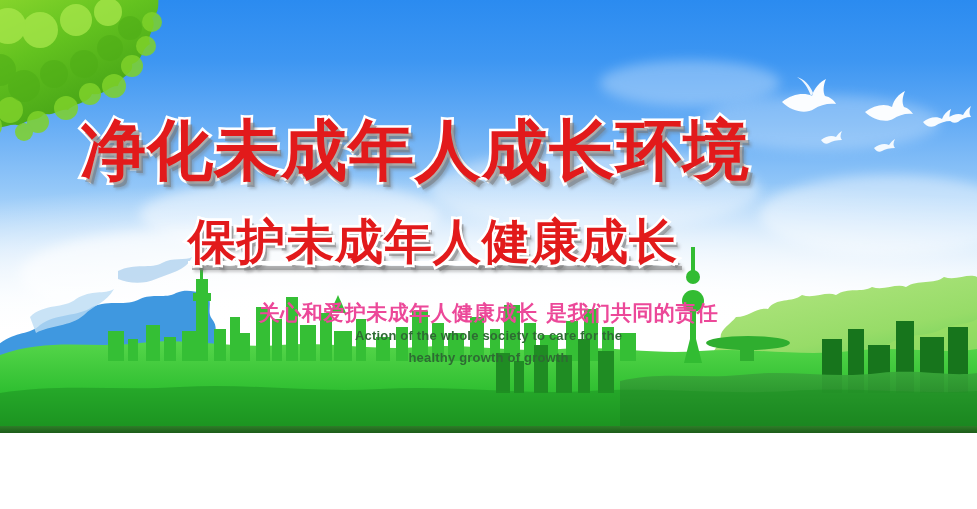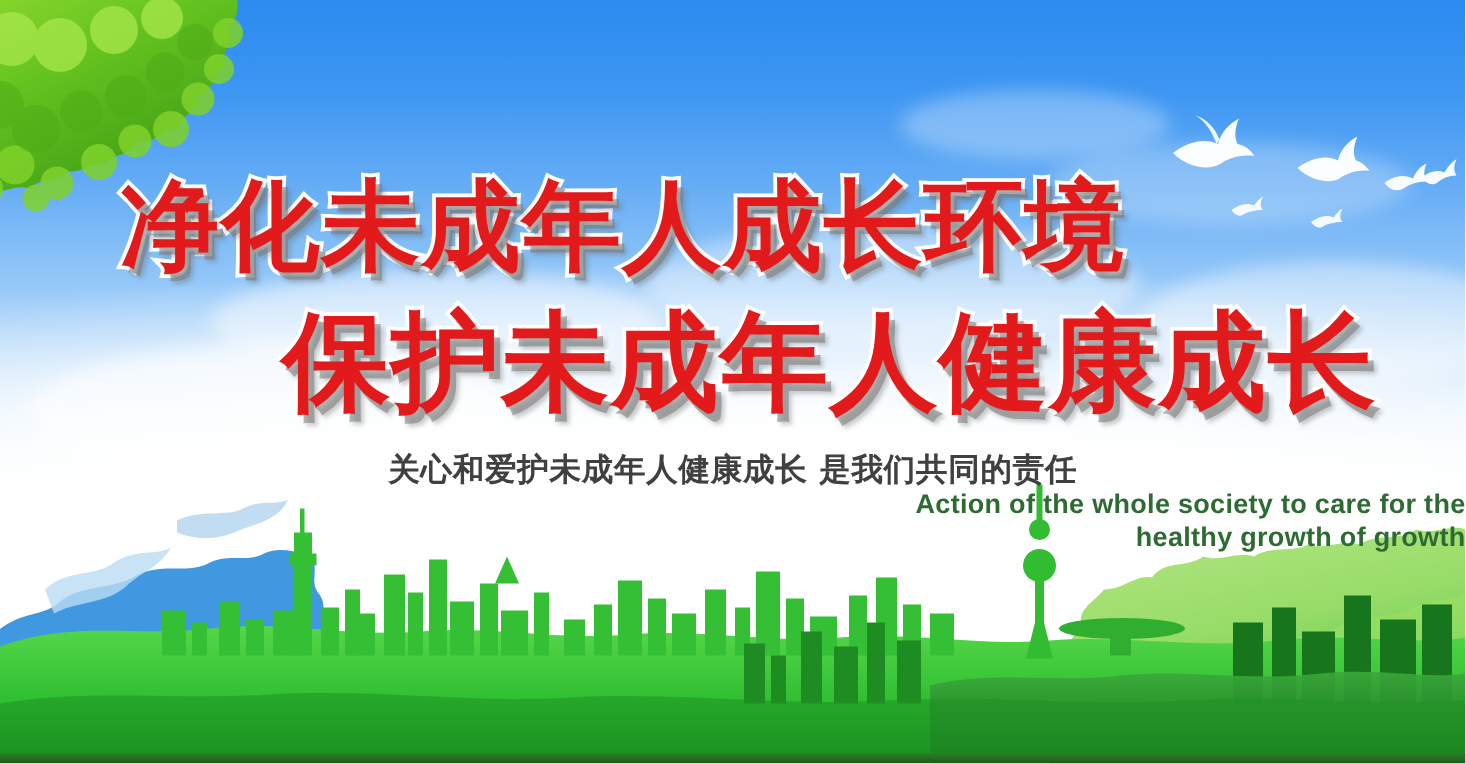"净化未成年人成长环境" #banner { height: 509px -> 433px }
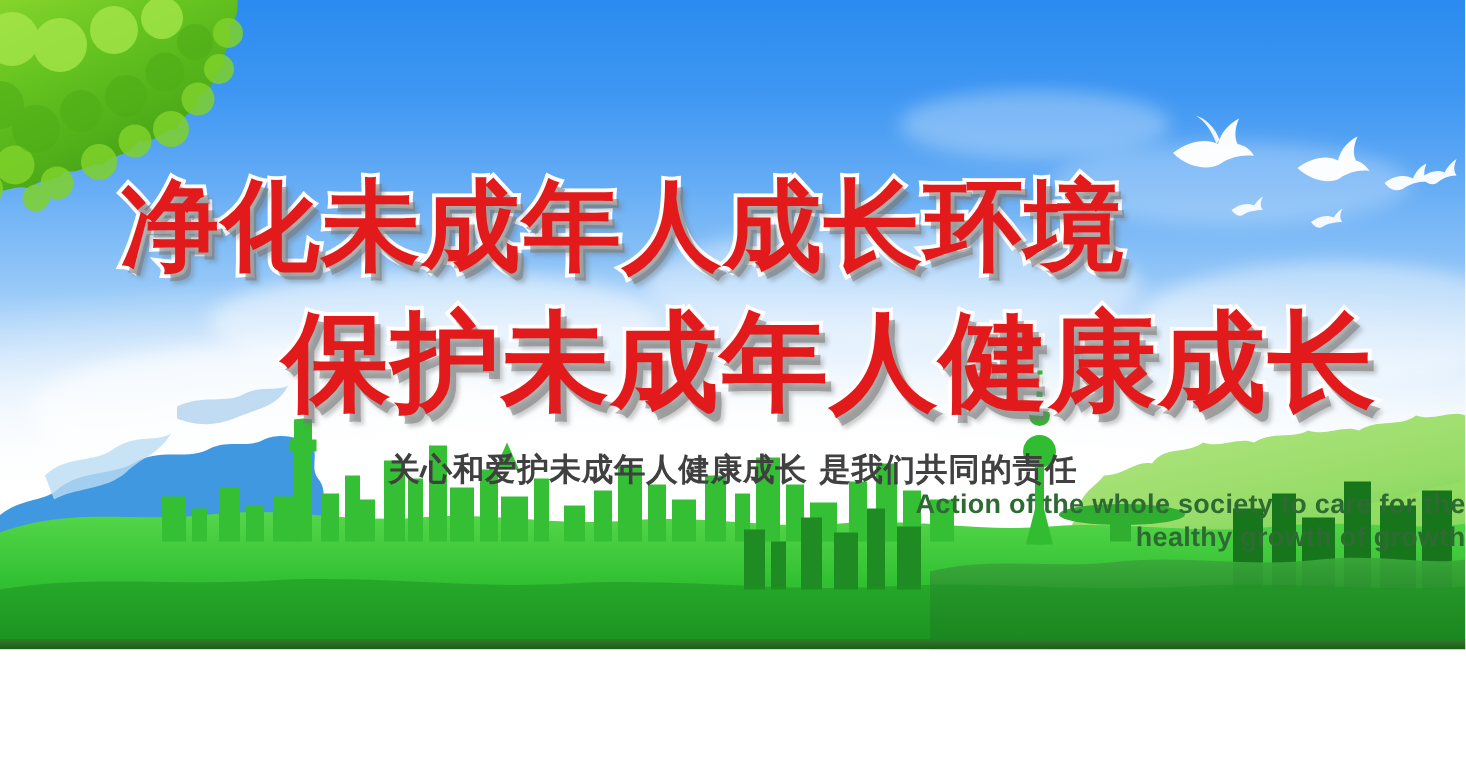"保护未成年人健康成长" .headline-2 { font-size: 72px -> 48px; text-decoration: none -> underline }
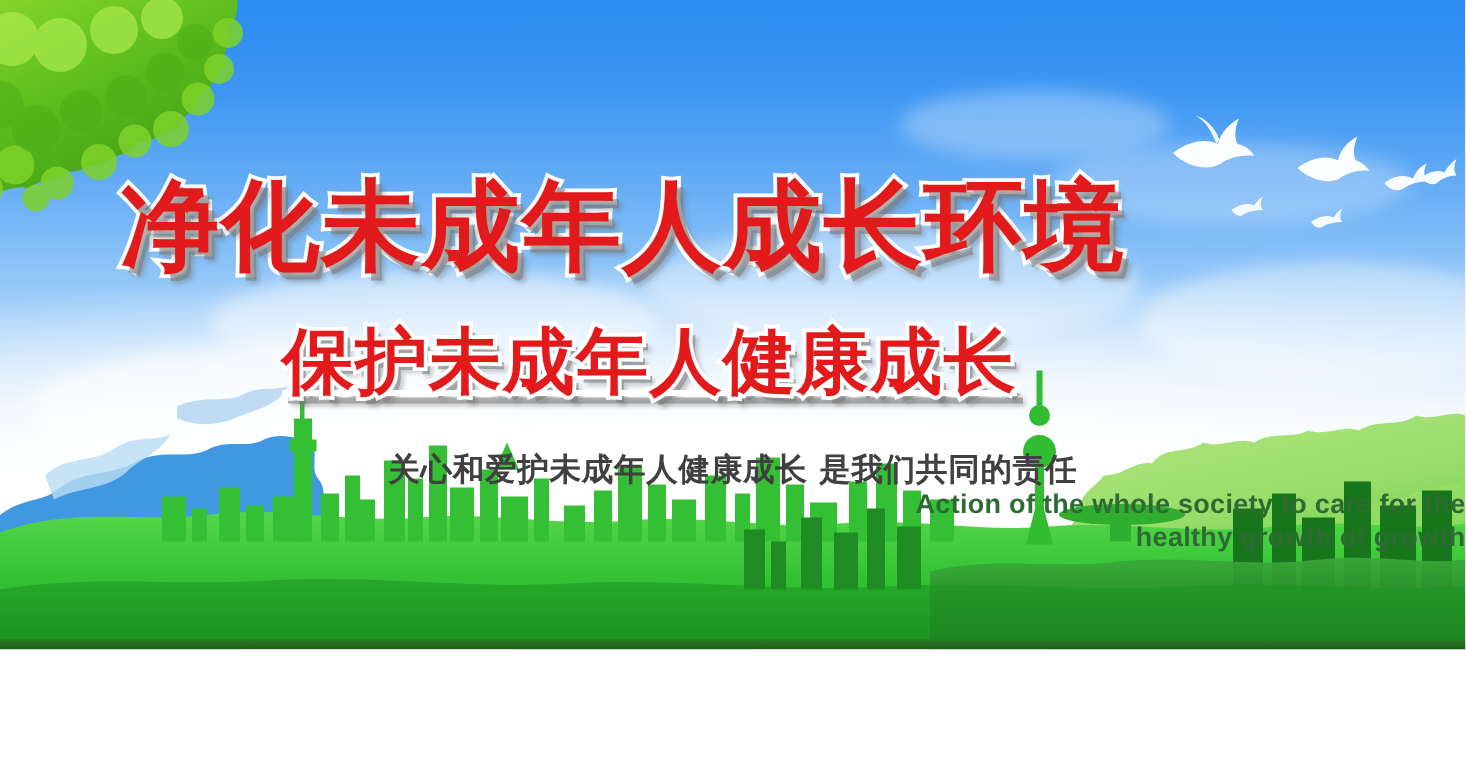"关心和爱护未成年人健康成长 是我们共同的责任" .sub-cn { color: #404040 -> #ec4899 }
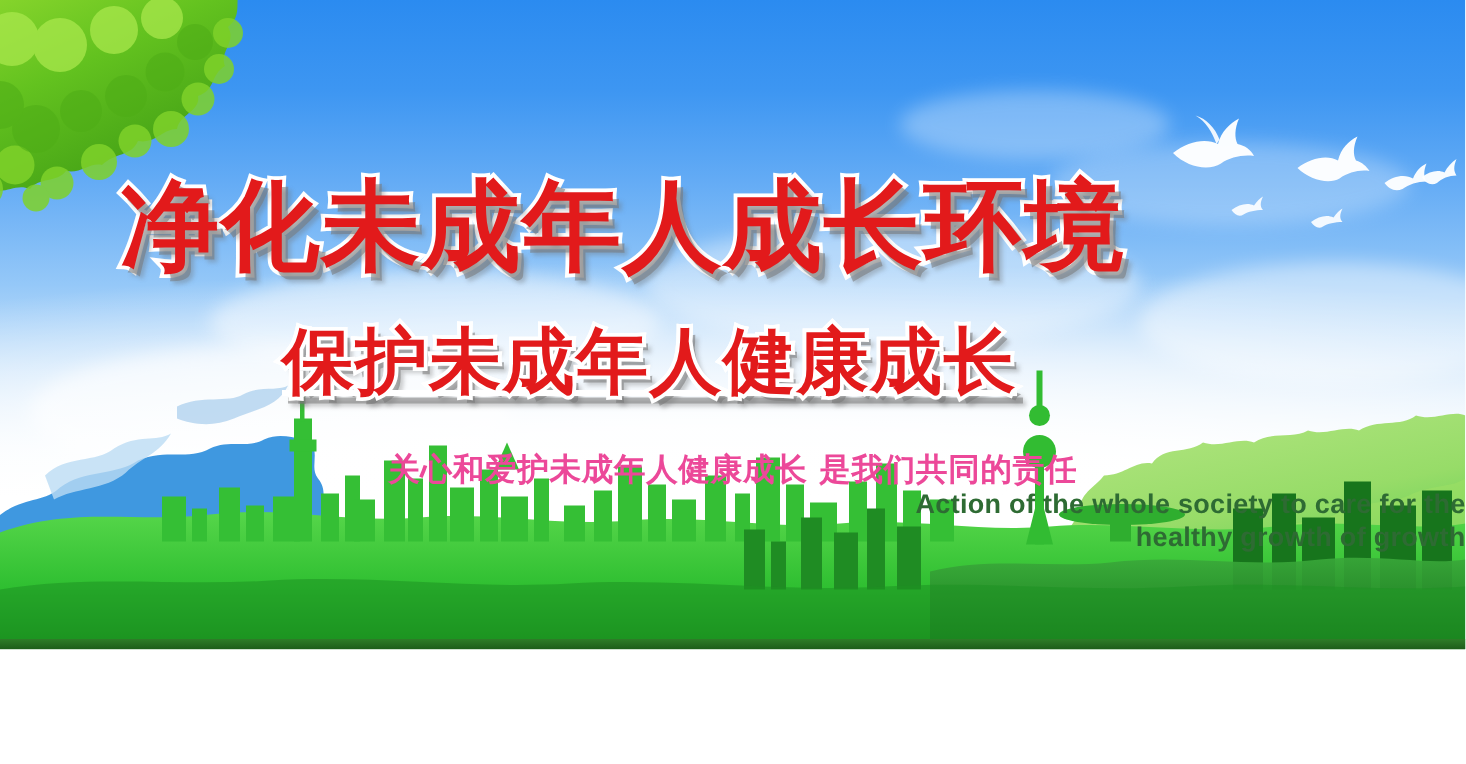"Action of the whole society" .sub-en { font-size: 18px -> 13px; text-align: right -> center }
